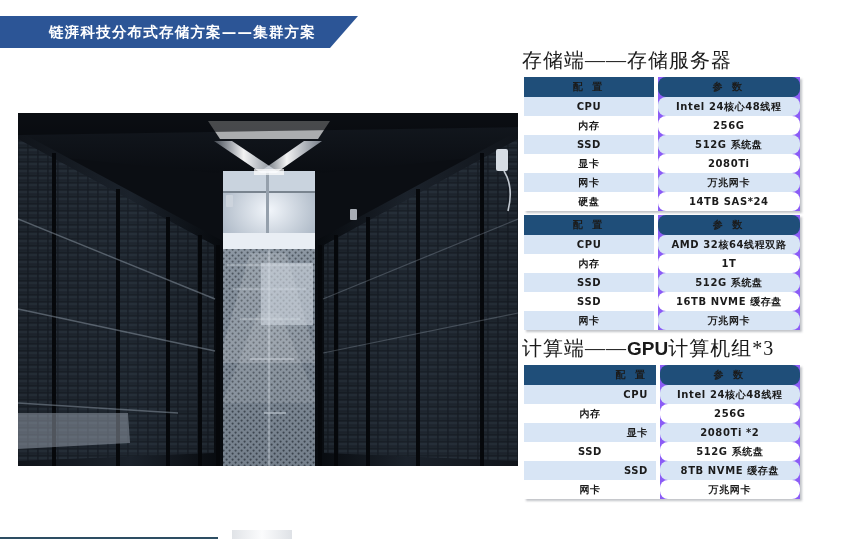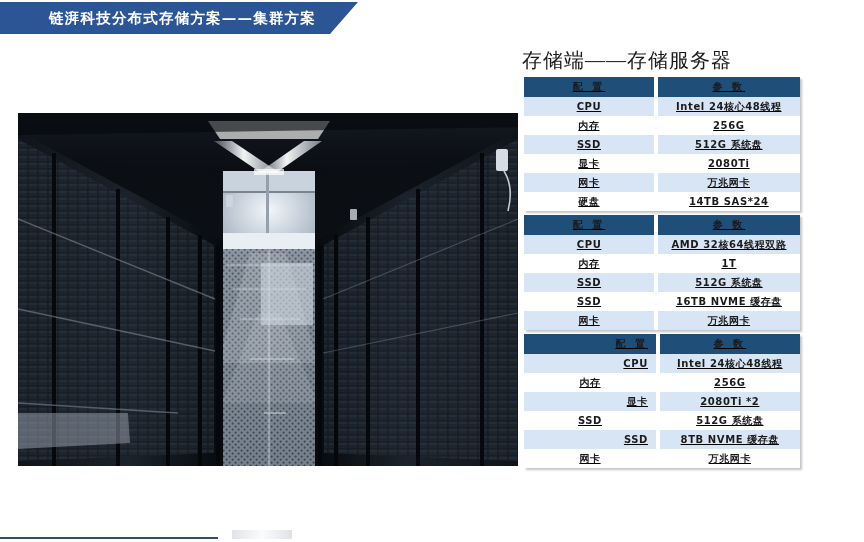"链湃科技分布式存储方案——集群方案" .ribbon { top: 2px -> 16px }
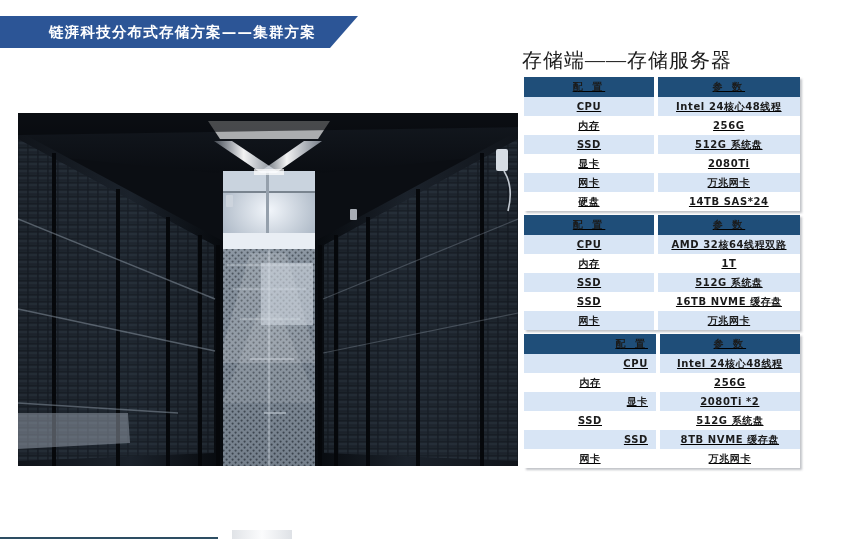"配 置" .tbl { text-decoration: underline -> none }
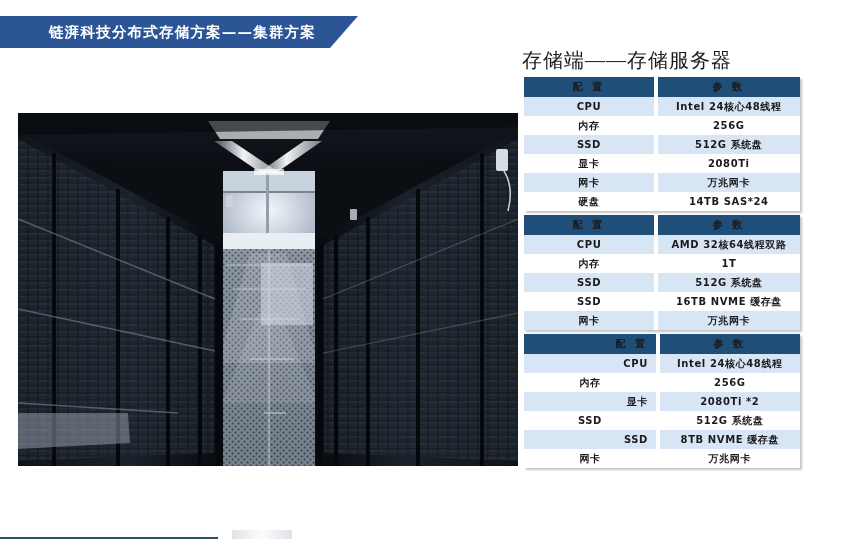"参 数" .tbl .c-val { border-radius: none -> 8px }
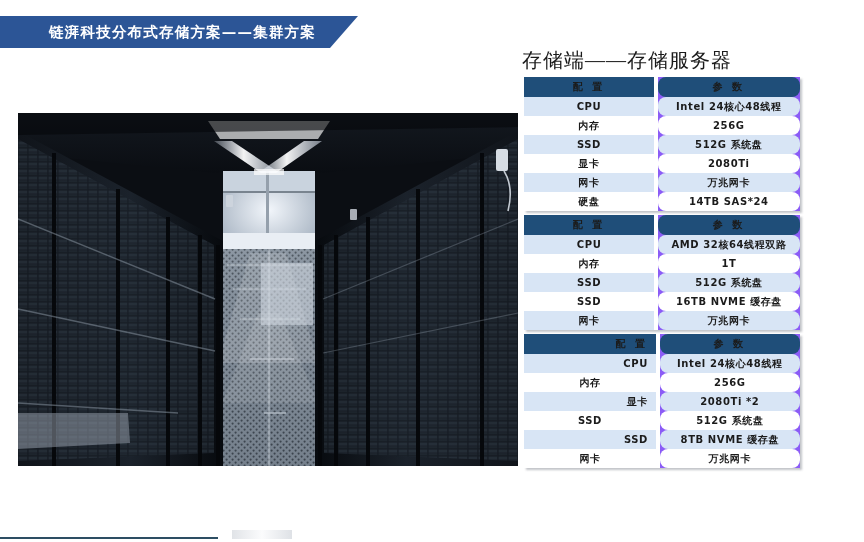"计算端——GPU计算机组*3" div.sec-title { html: none -> <div><span>计算端——</span><span>GPU</span><span>计算机组*3</span></div> }
